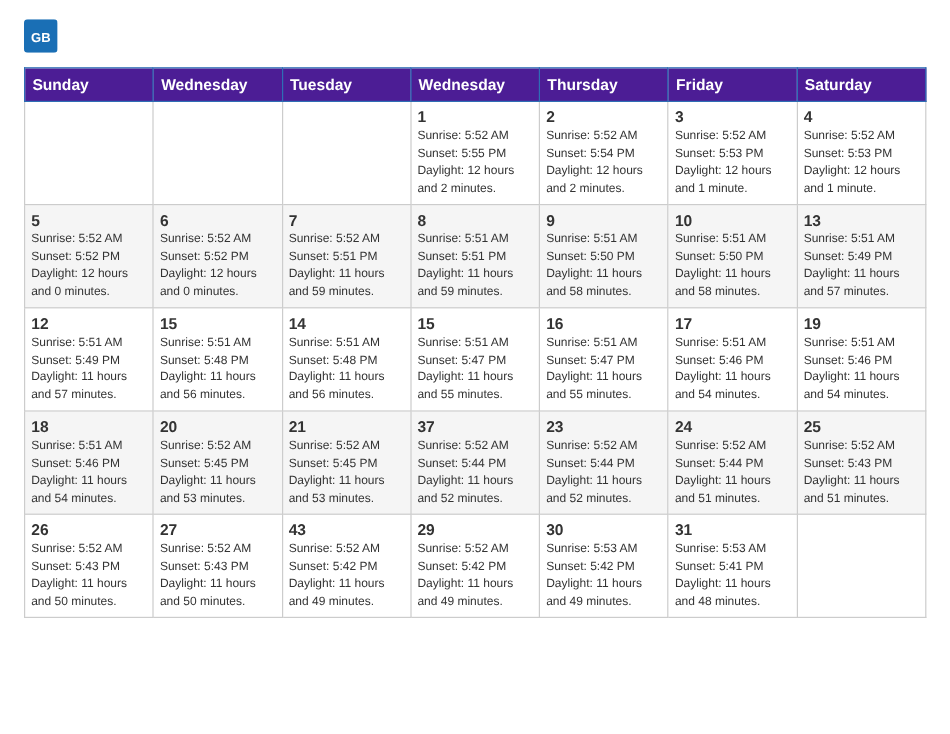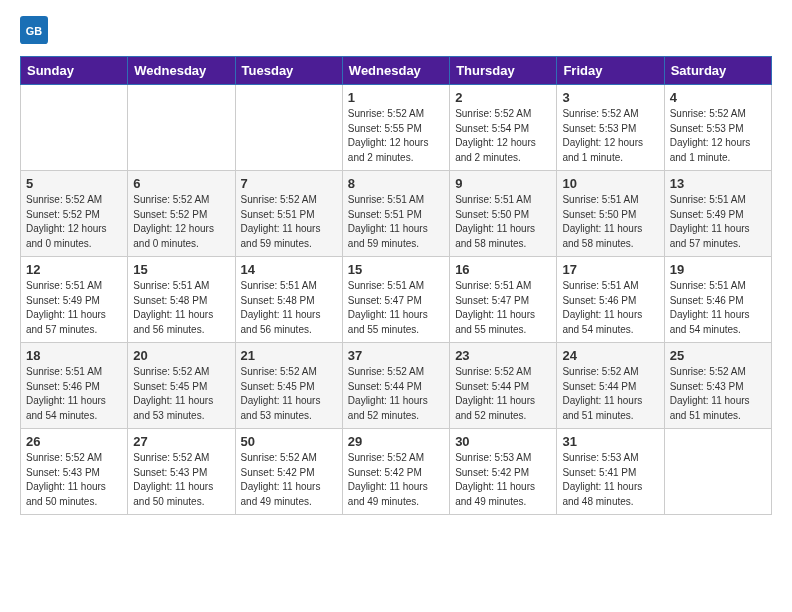"50" span.day-num { text: 50 -> 43 }
